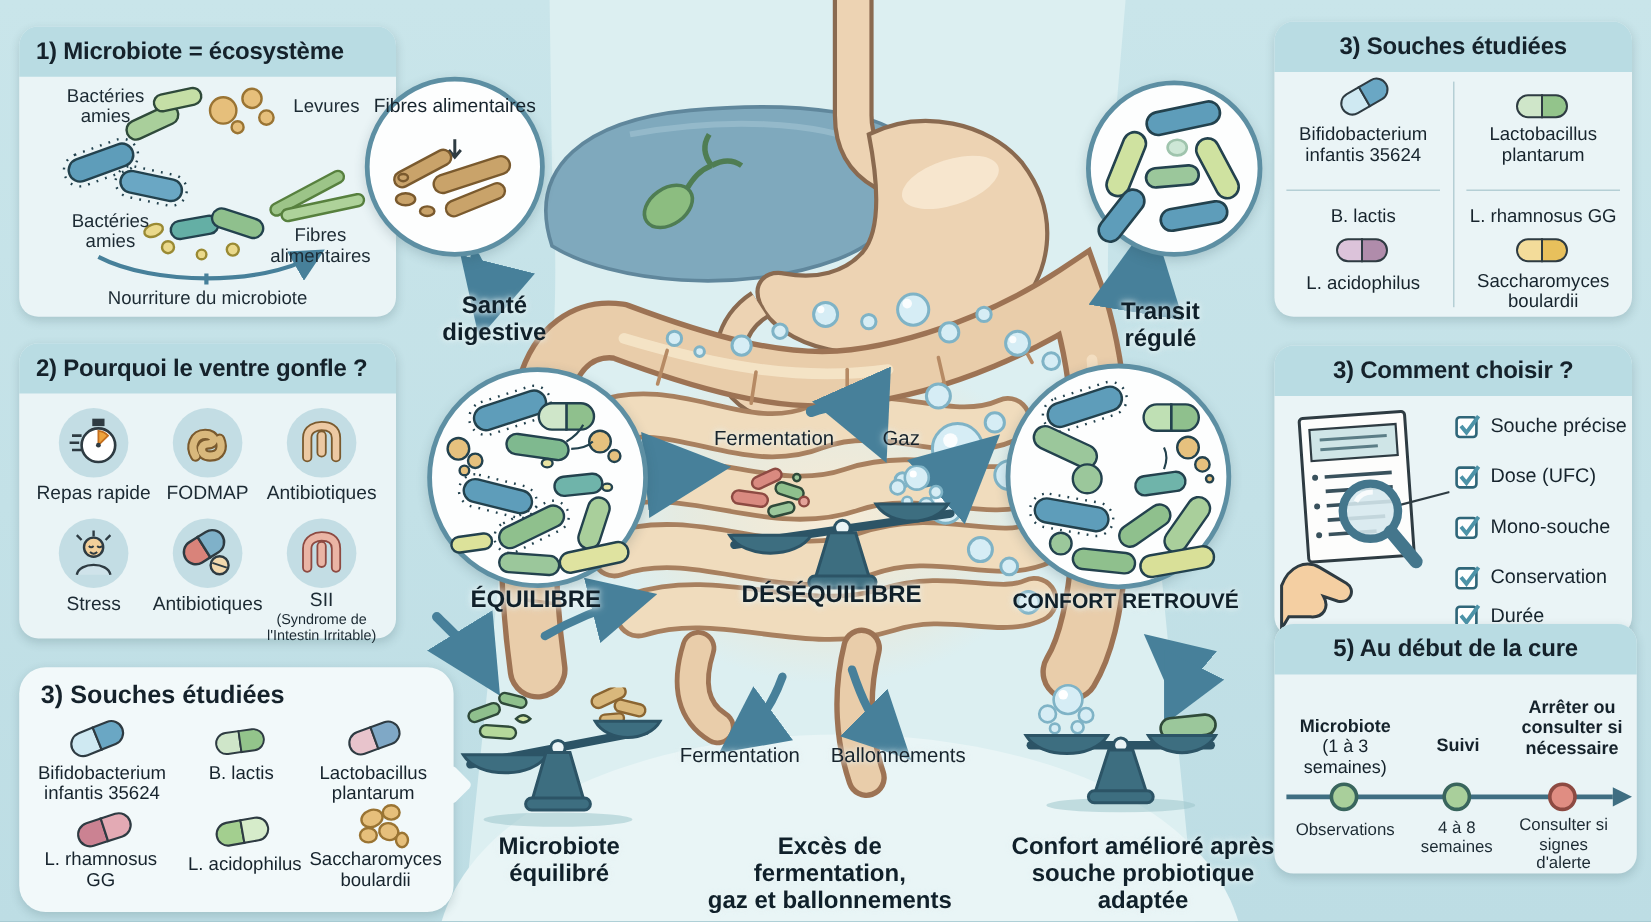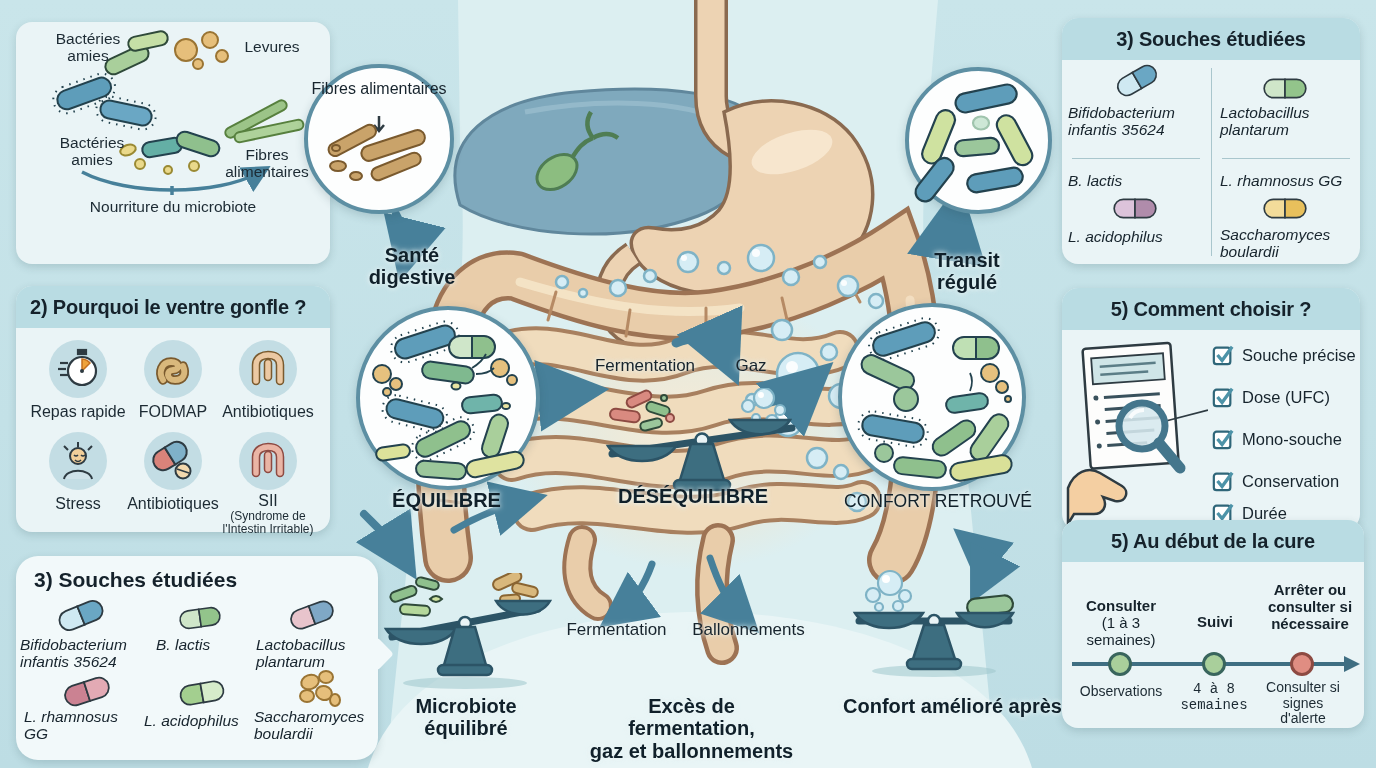"1) Microbiote = écosystème" div.panel-h { html: none -> <div> <span>1) Microbiote = écosystème</span> </div> }
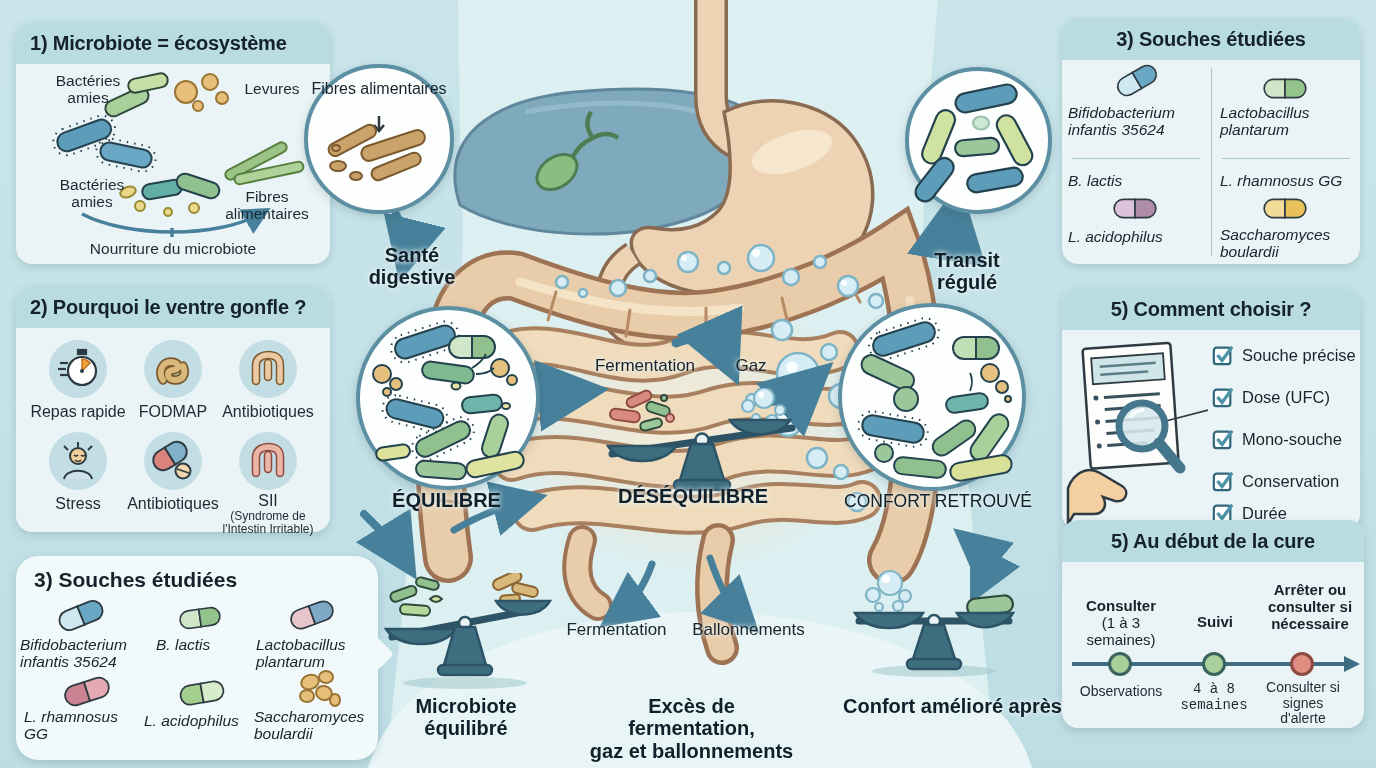"Bifidobacterium infantis 35624" .strain { font-style: italic -> none; text-align: left -> center }
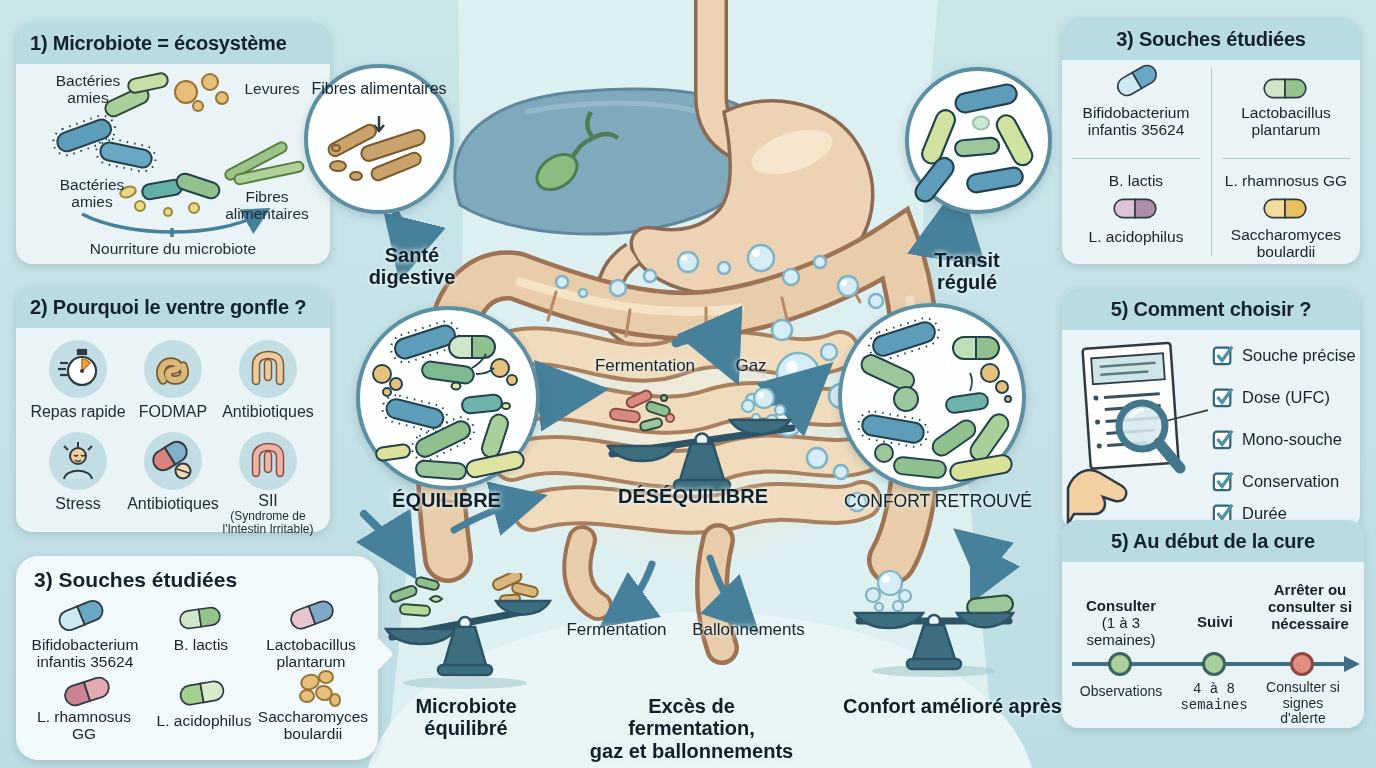"5) Comment choisir ?" span.t { text: 5 -> 3 }
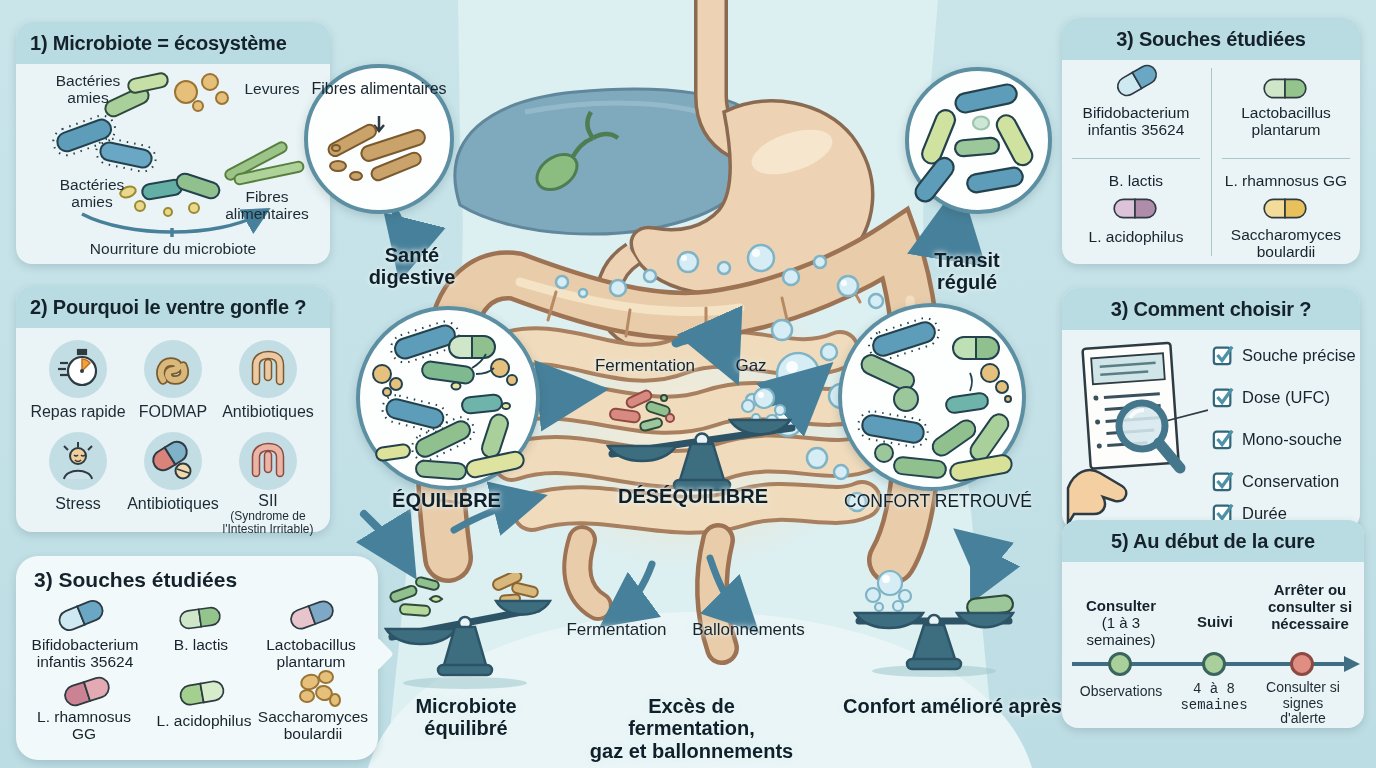"CONFORT RETROUVÉ" .center-med { font-weight: 400 -> 700 }
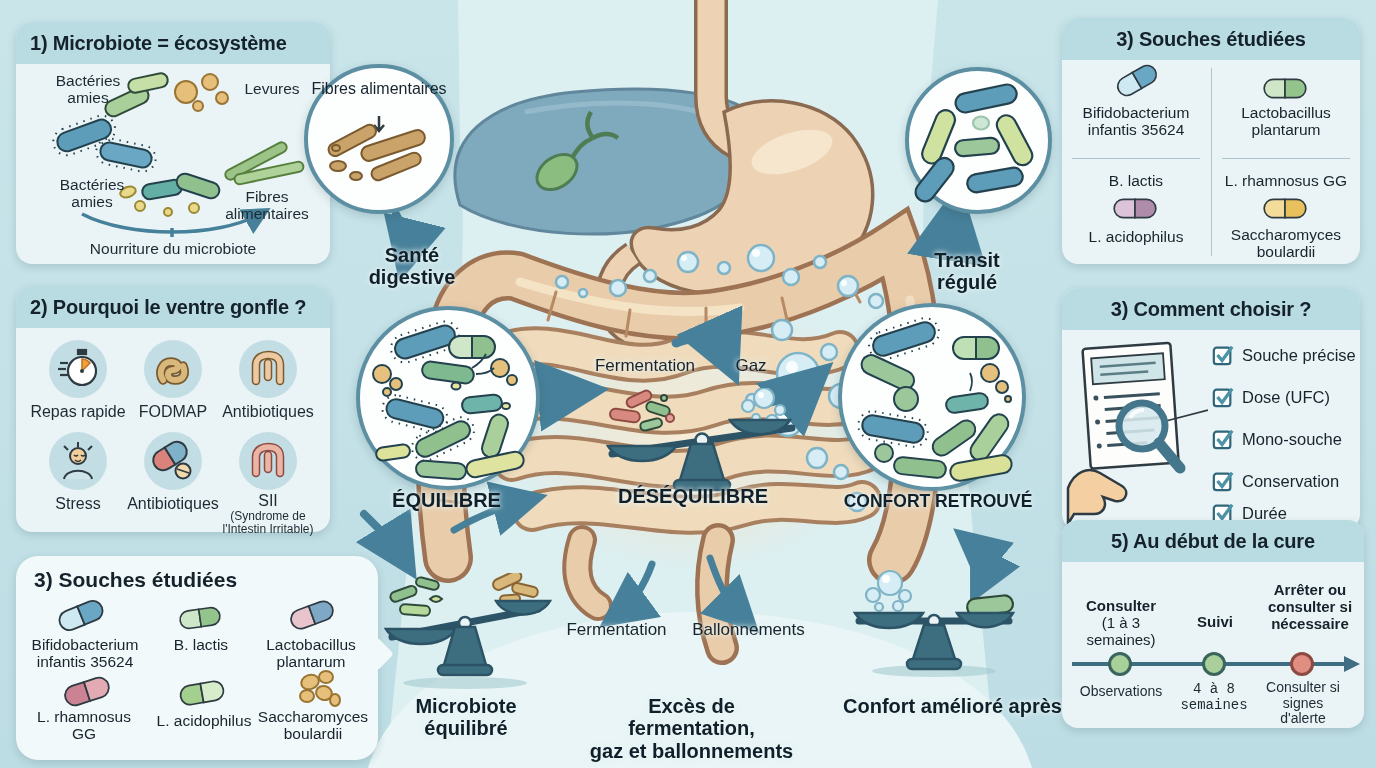"Consulter" div.b { text: Consulter -> Microbiote }
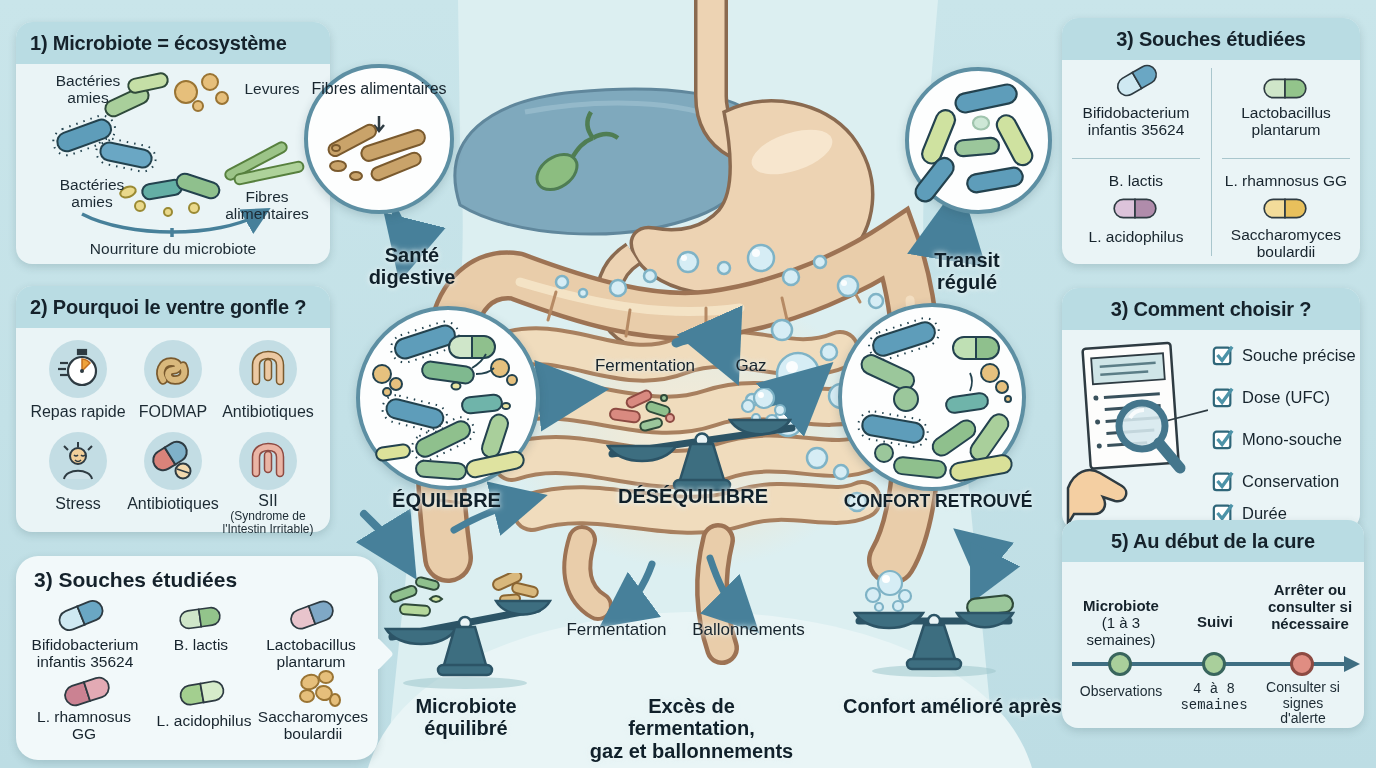"4 à 8 semaines" div.abs { font-family: Liberation Mono, monospace -> none }
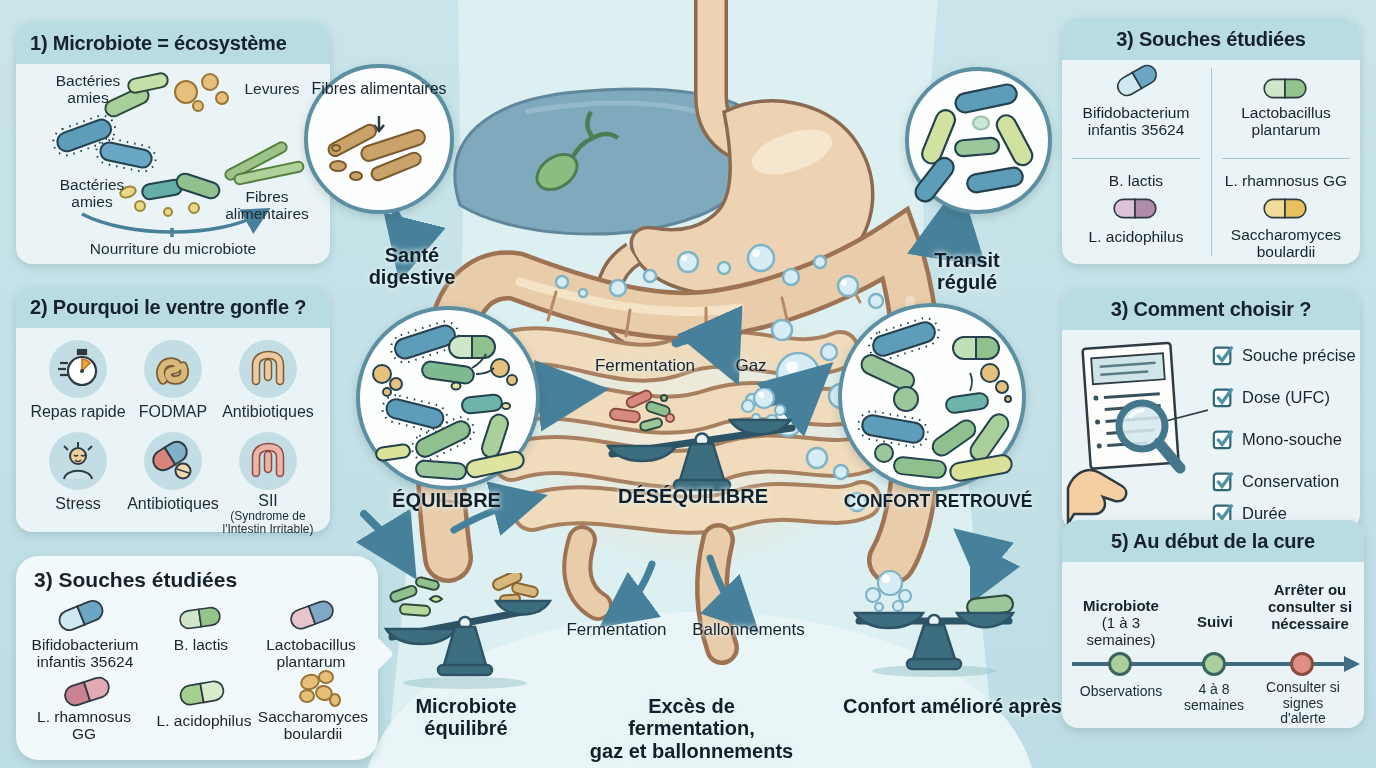"souche probiotique adaptée" div { html: none -> <div>souche probiotique adaptée</div> }
